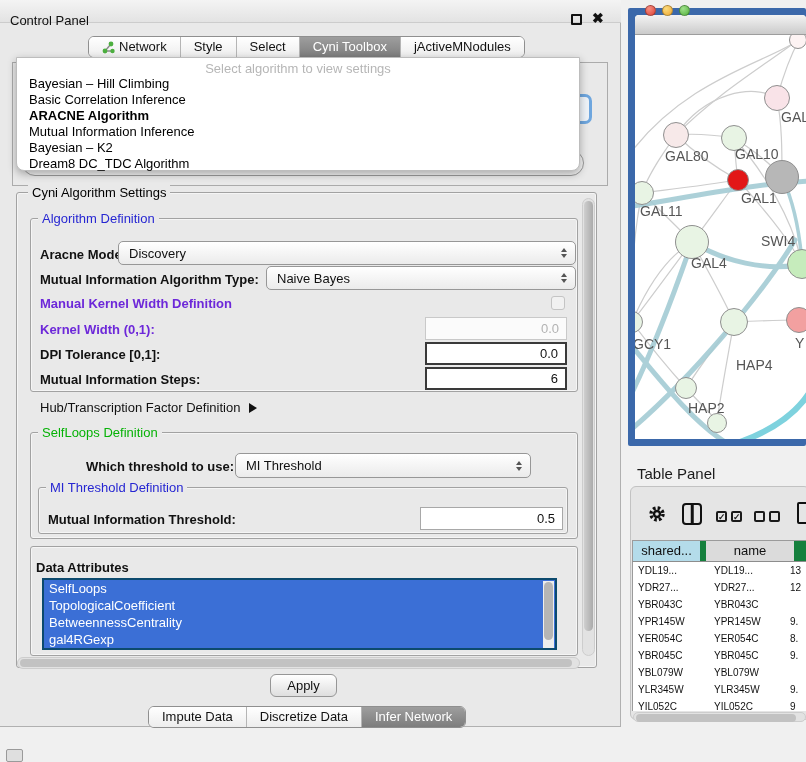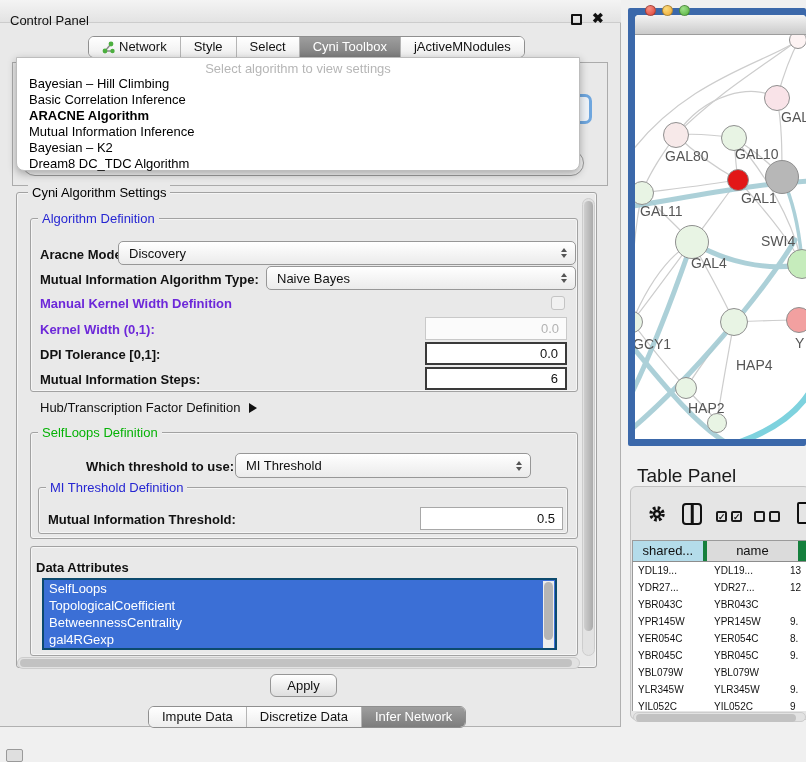"Table Panel" .tp-title { font-size: 19px -> 15px }
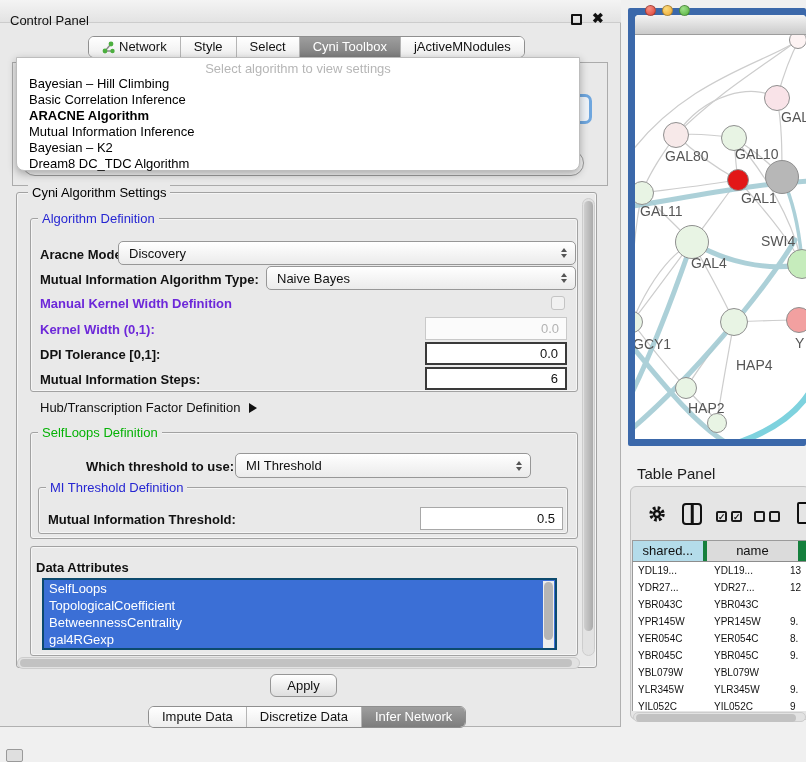"shared..." .th { border-right: 4px solid #15803d -> 6px solid #15803d }
